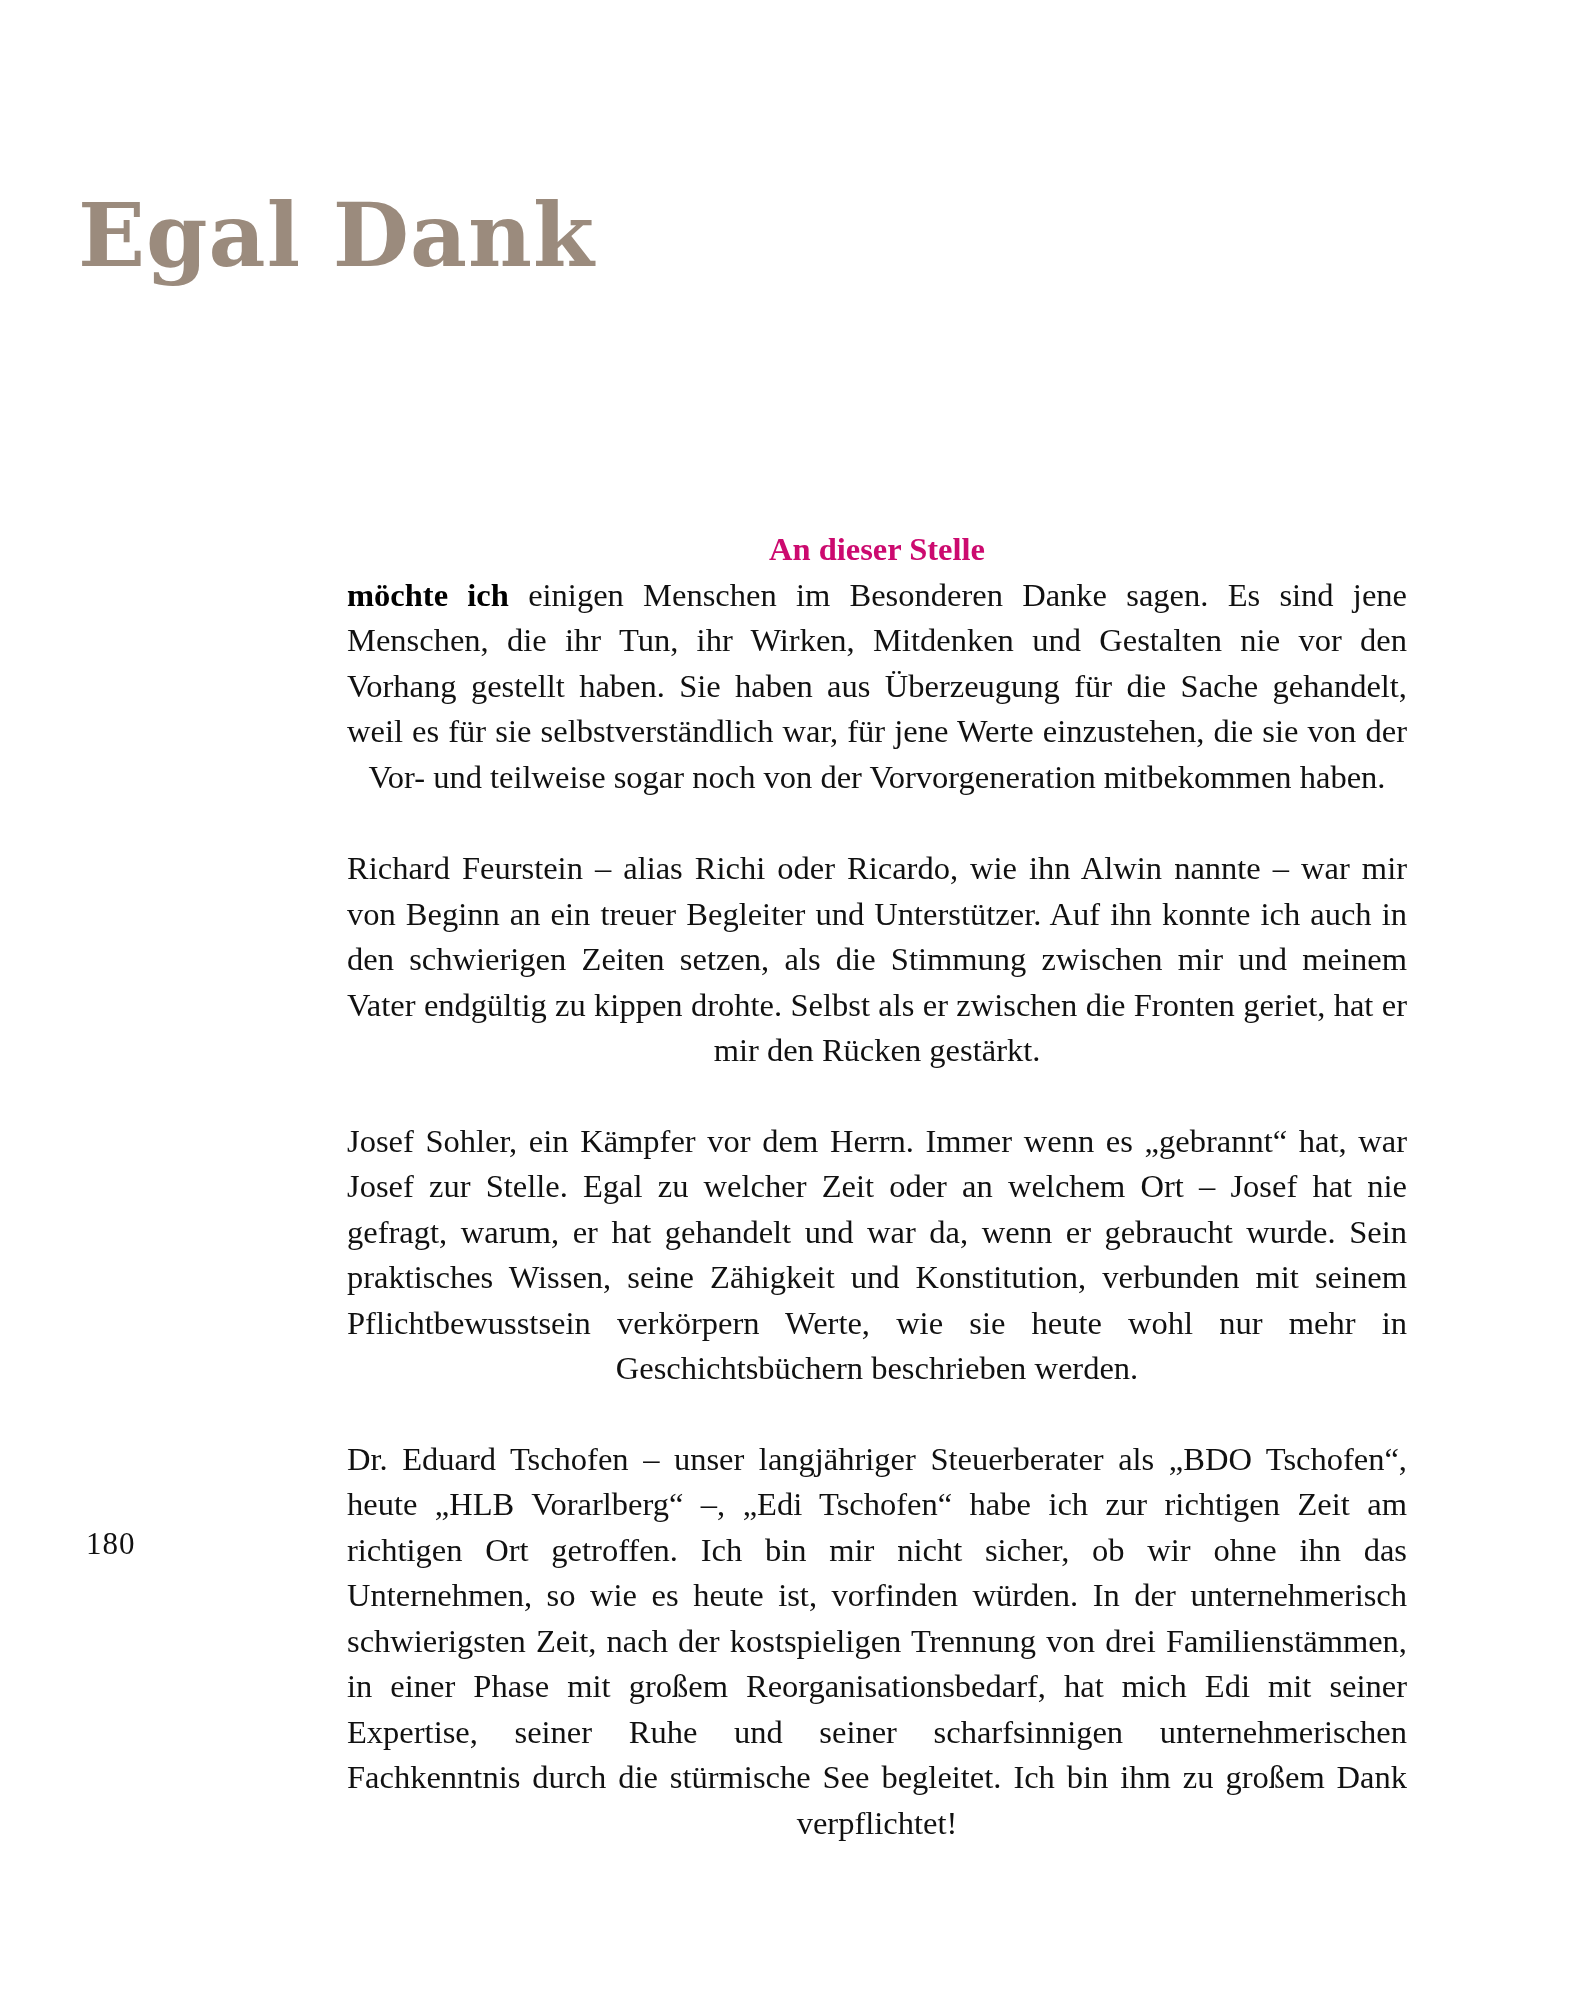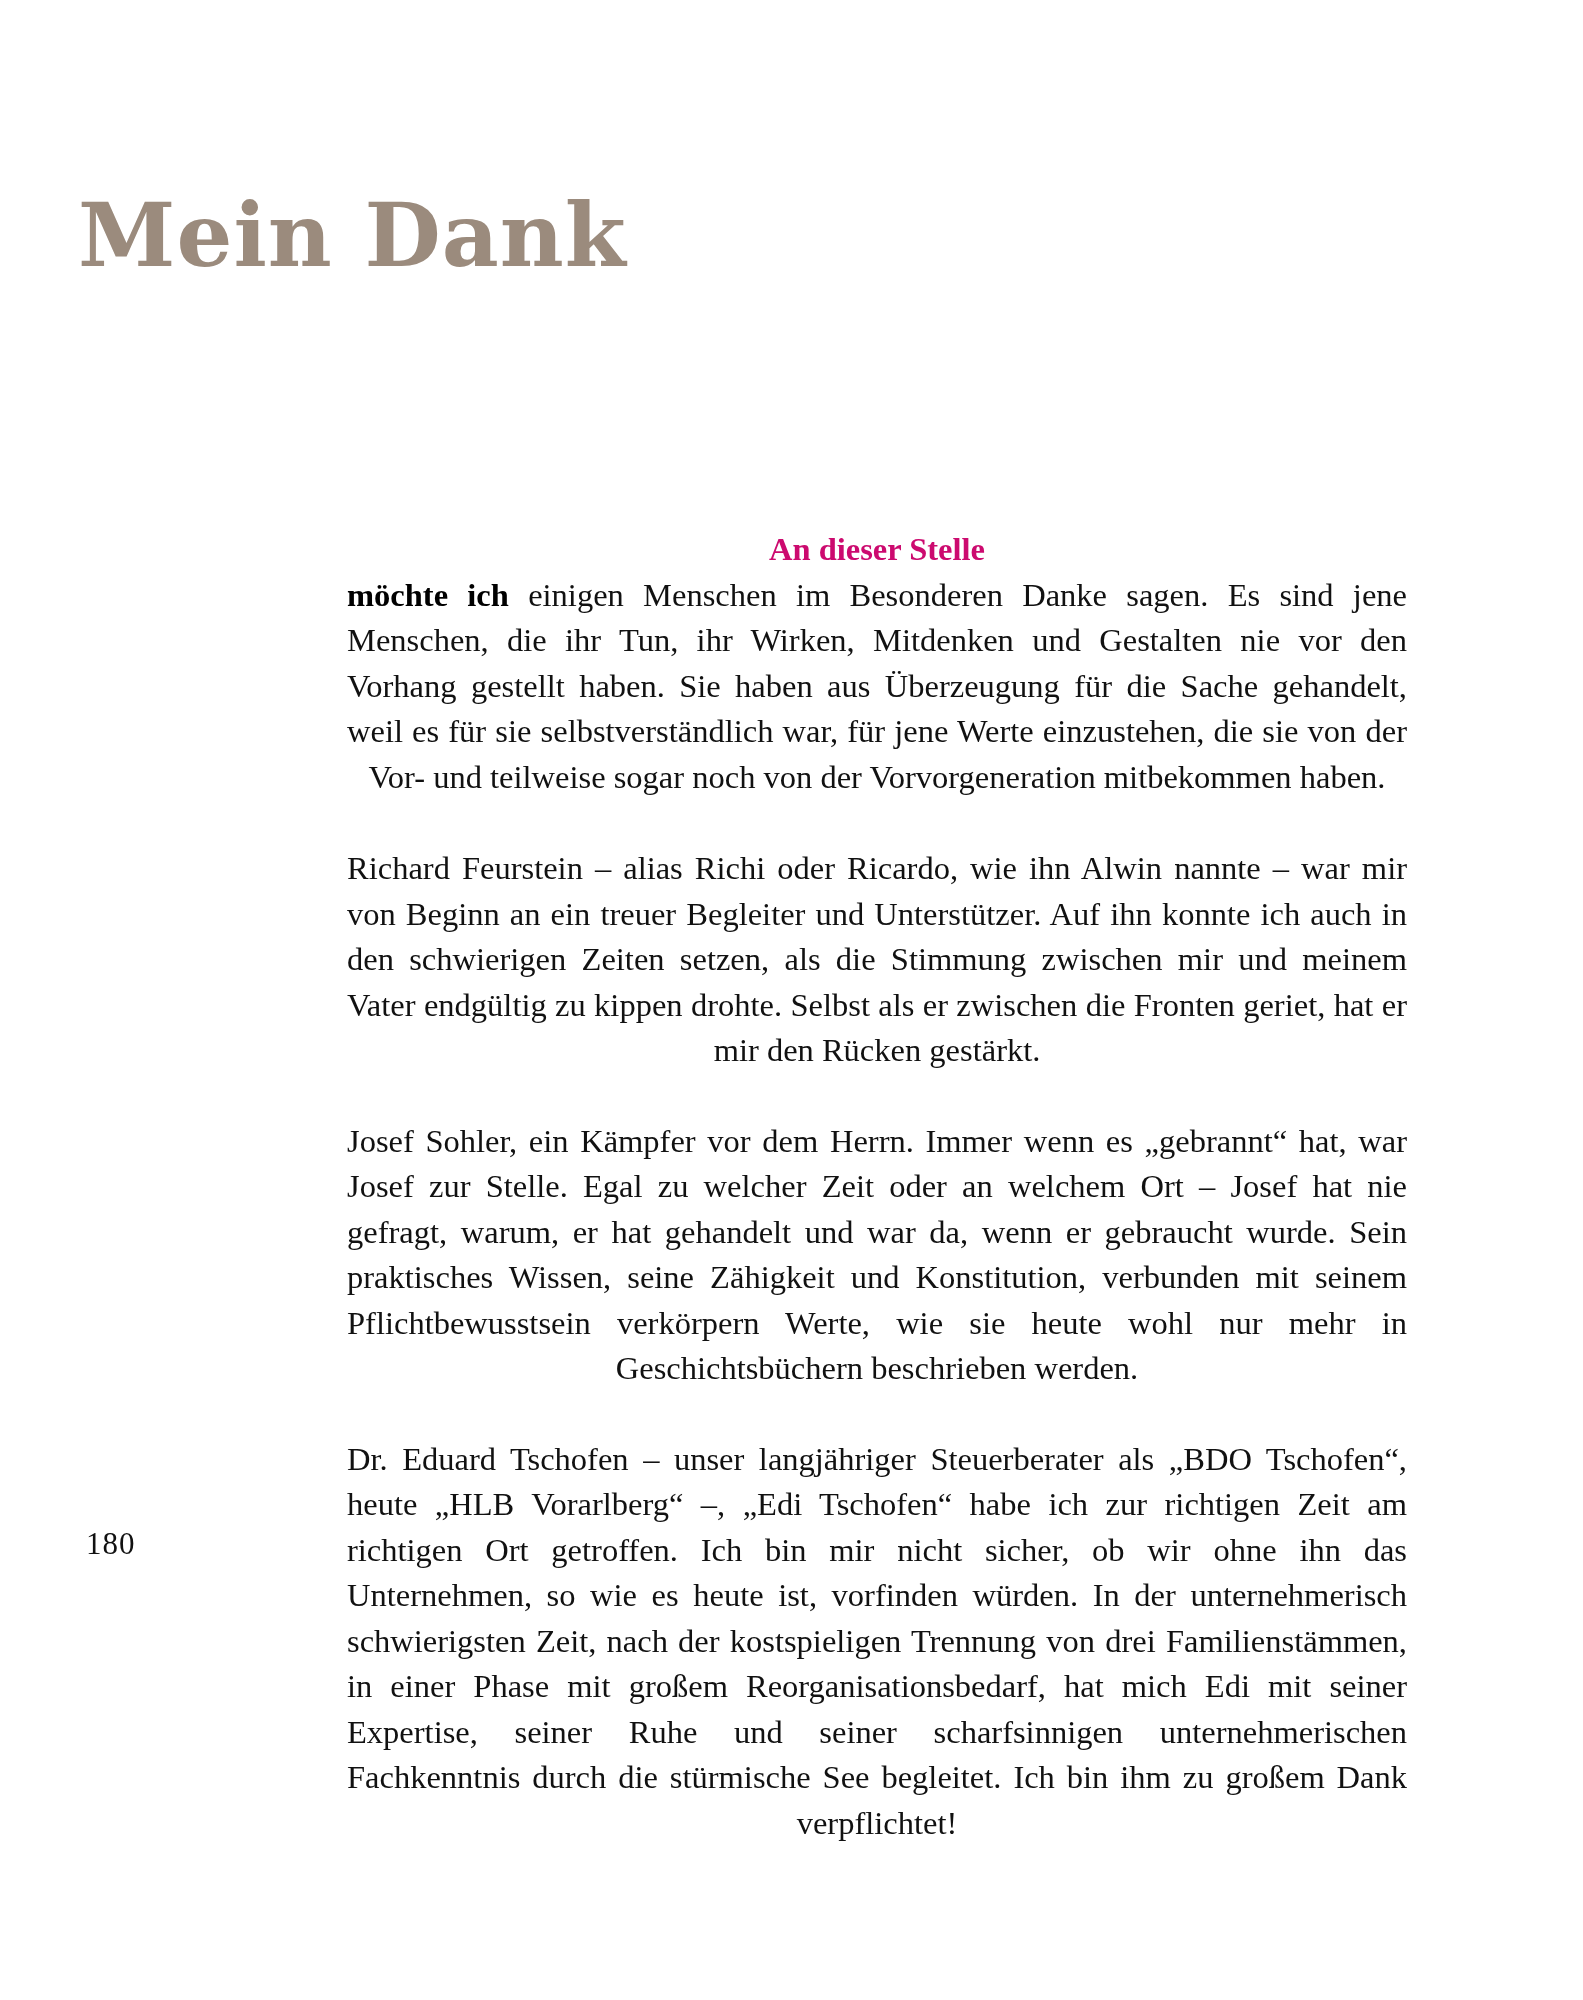"Mein Dank" h1.chapter-title { text: Mein -> Egal }
